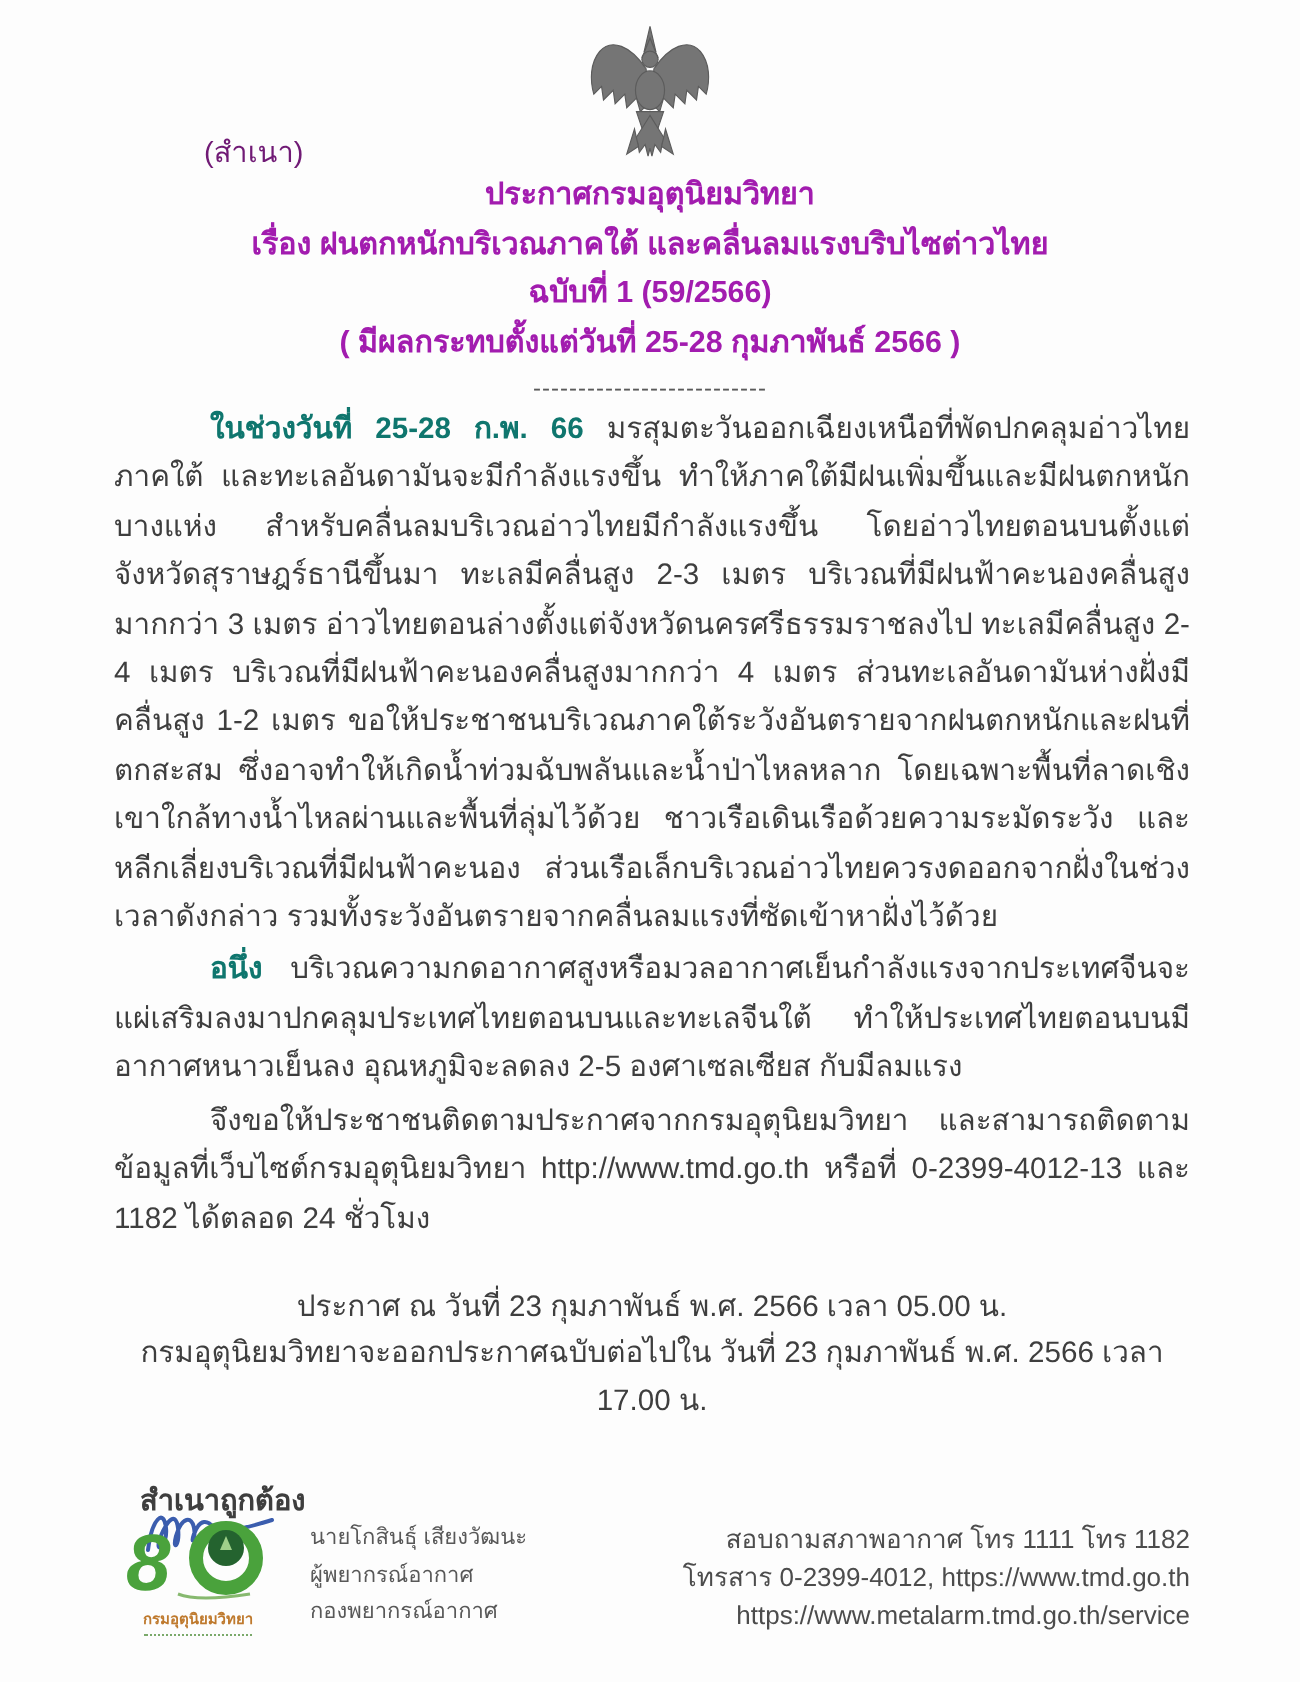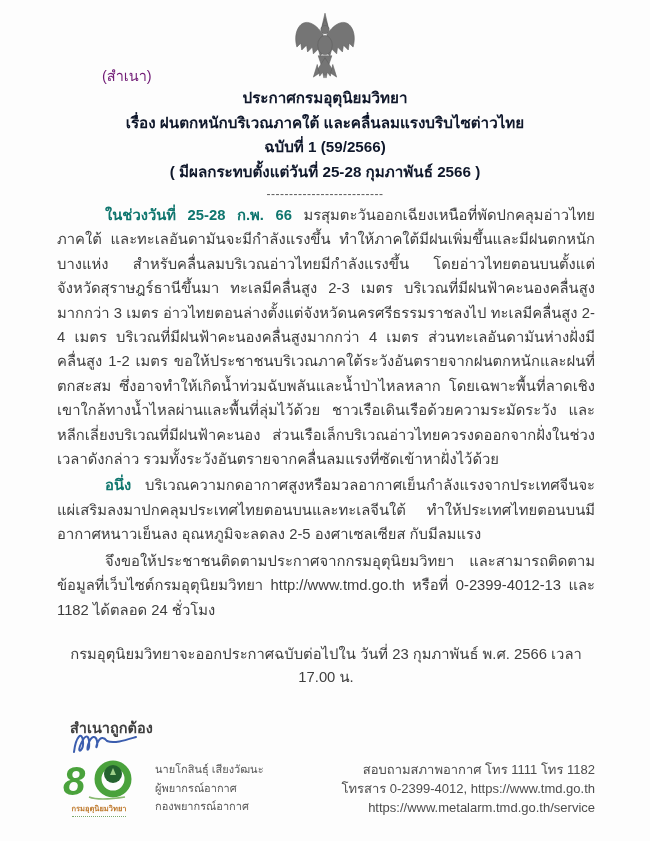"ประกาศกรมอุตุนิยมวิทยา" .title-line { color: #0f172a -> #a21caf }
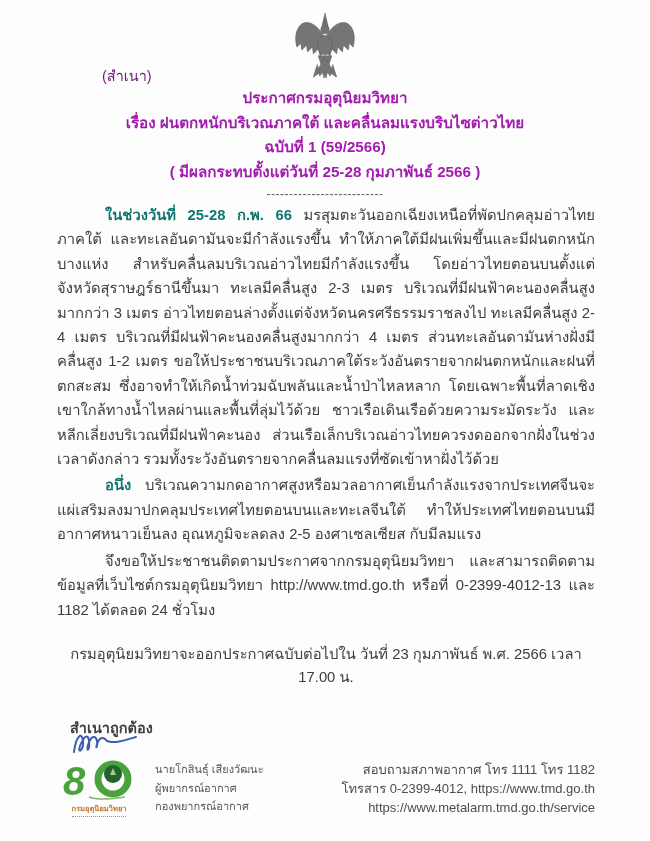"ประกาศ ณ วันที่ 23 กุมภาพันธ์" div.issued { html: none -> <div>ประกาศ ณ วันที่ 23 กุมภาพันธ์ พ.ศ. 2566 เวลา 05.00 น.</div> }
